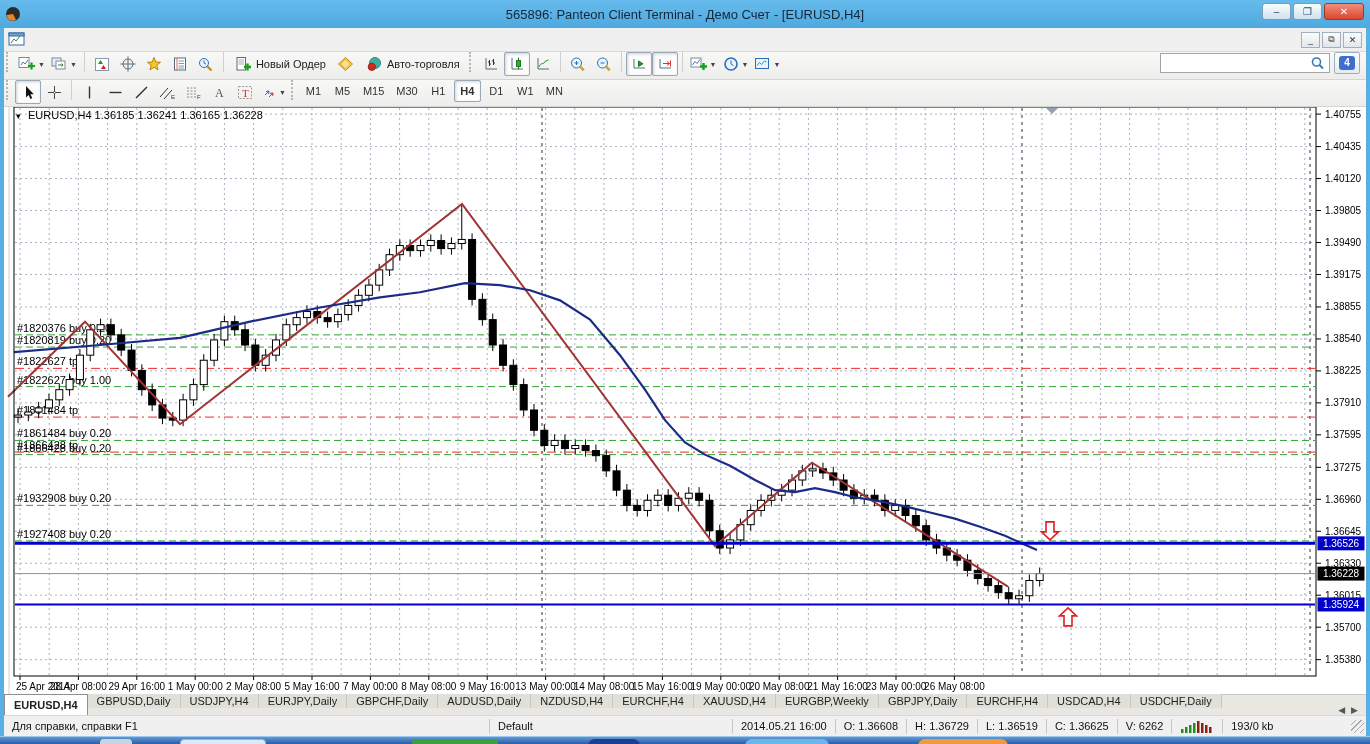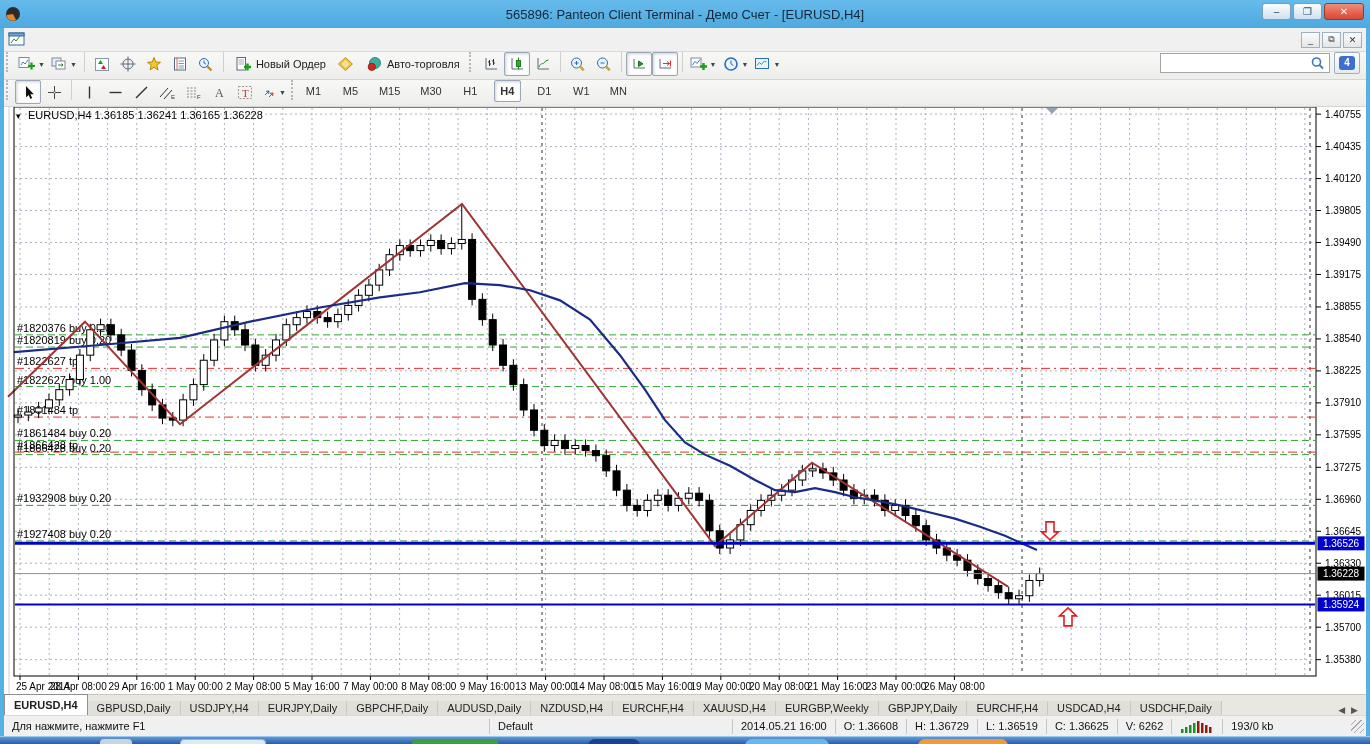"M1" div { gap: 10px -> 2px }
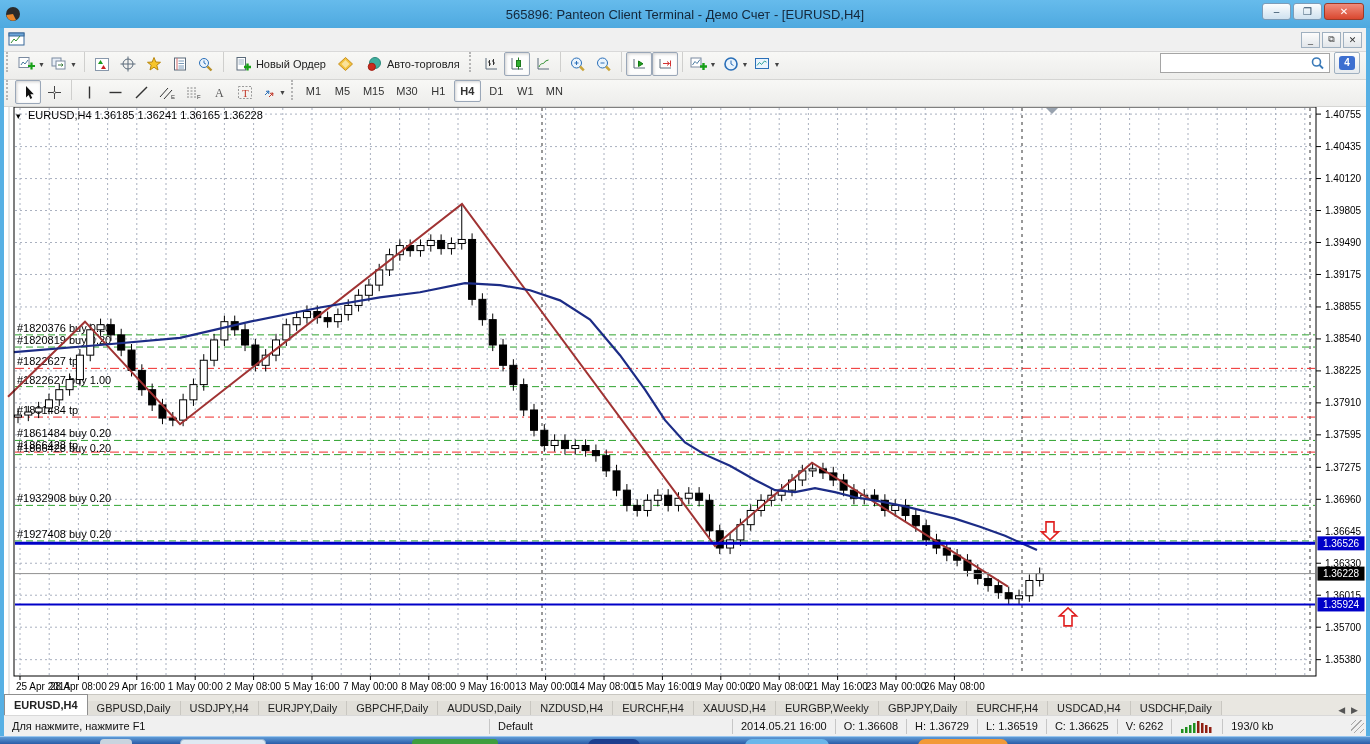"EURUSD,H4" div { align-items: flex-end -> flex-start }
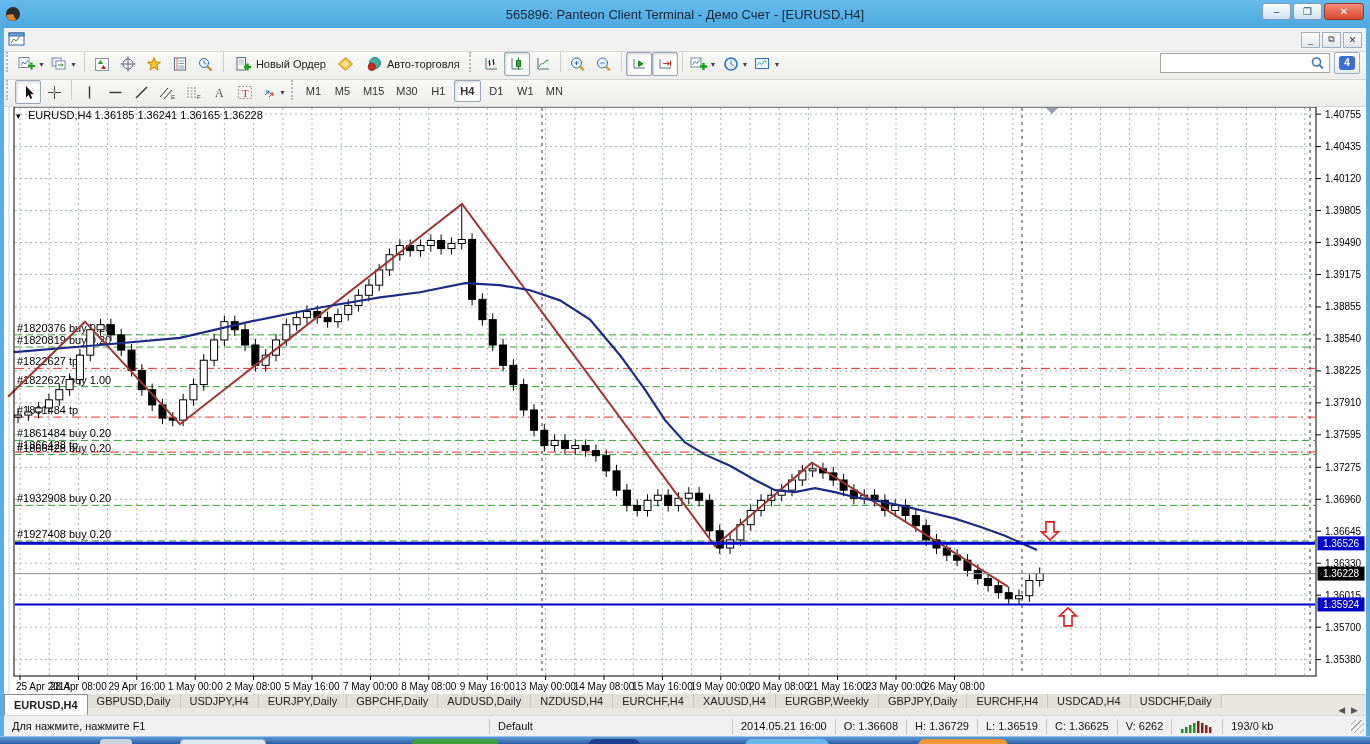"Для нажмите, нажмите F1" div.seg { text: нажмите, нажмите -> справки, справки }
